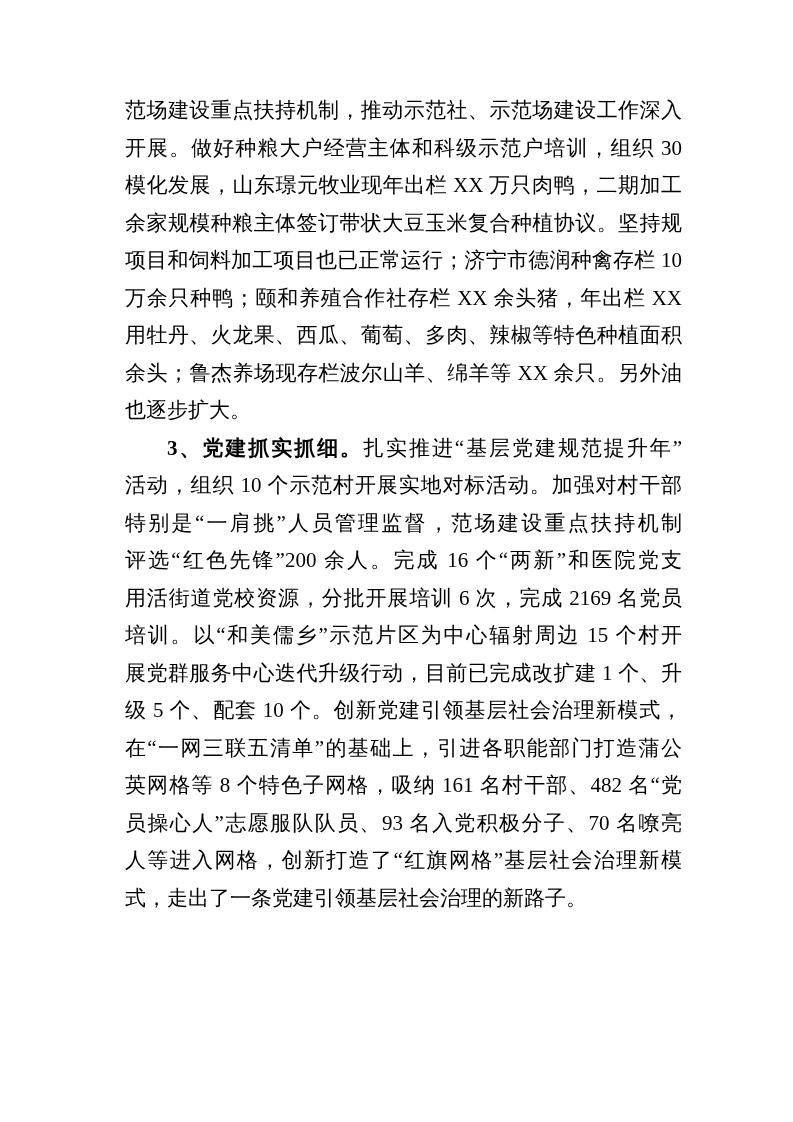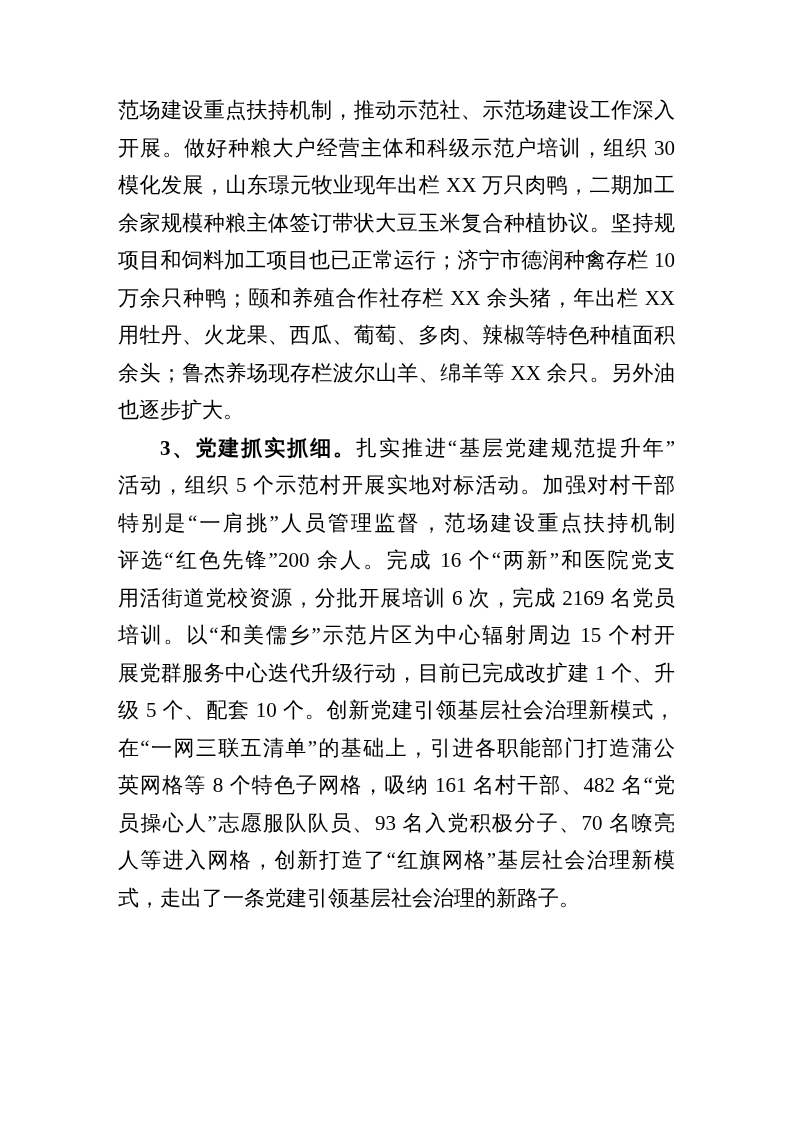"范场建设重点扶持机制，推动示范社、示范场建设工作深入" .text-block { left: 118px -> 125px }
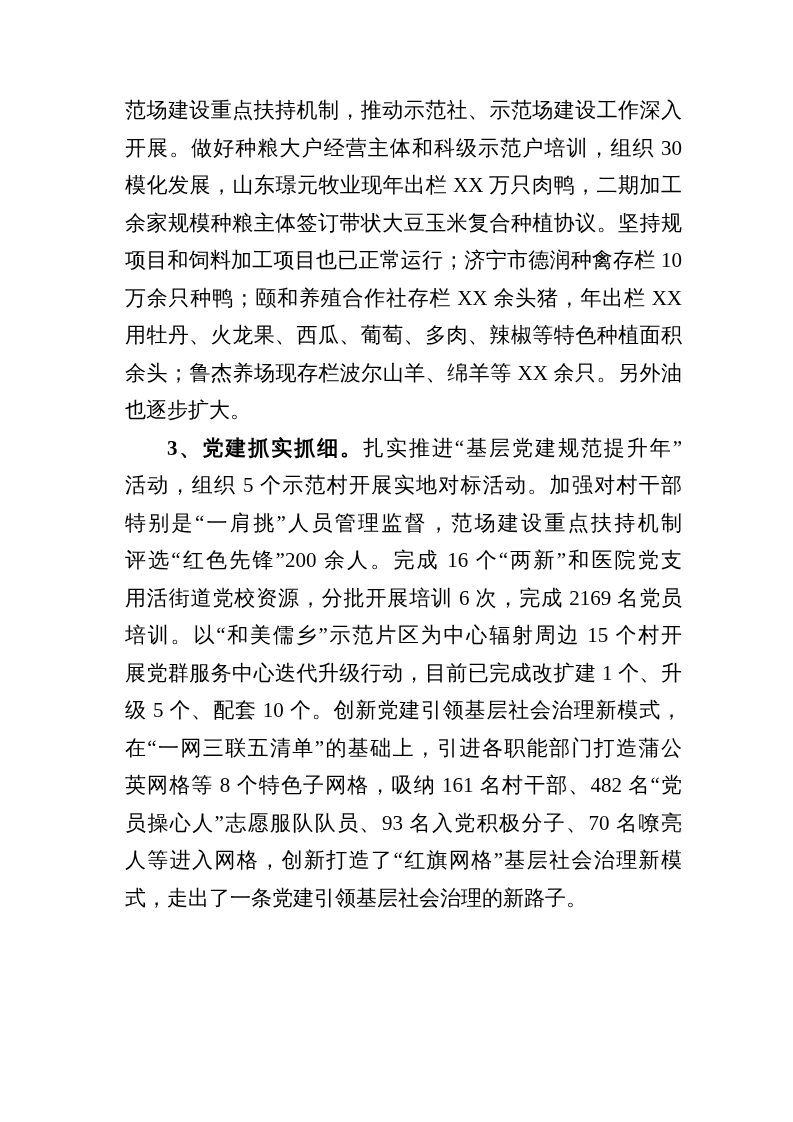"活动，组织 5 个示范村开展实地对标活动。加强对村干部" div.line { text: 5 -> 10 }
